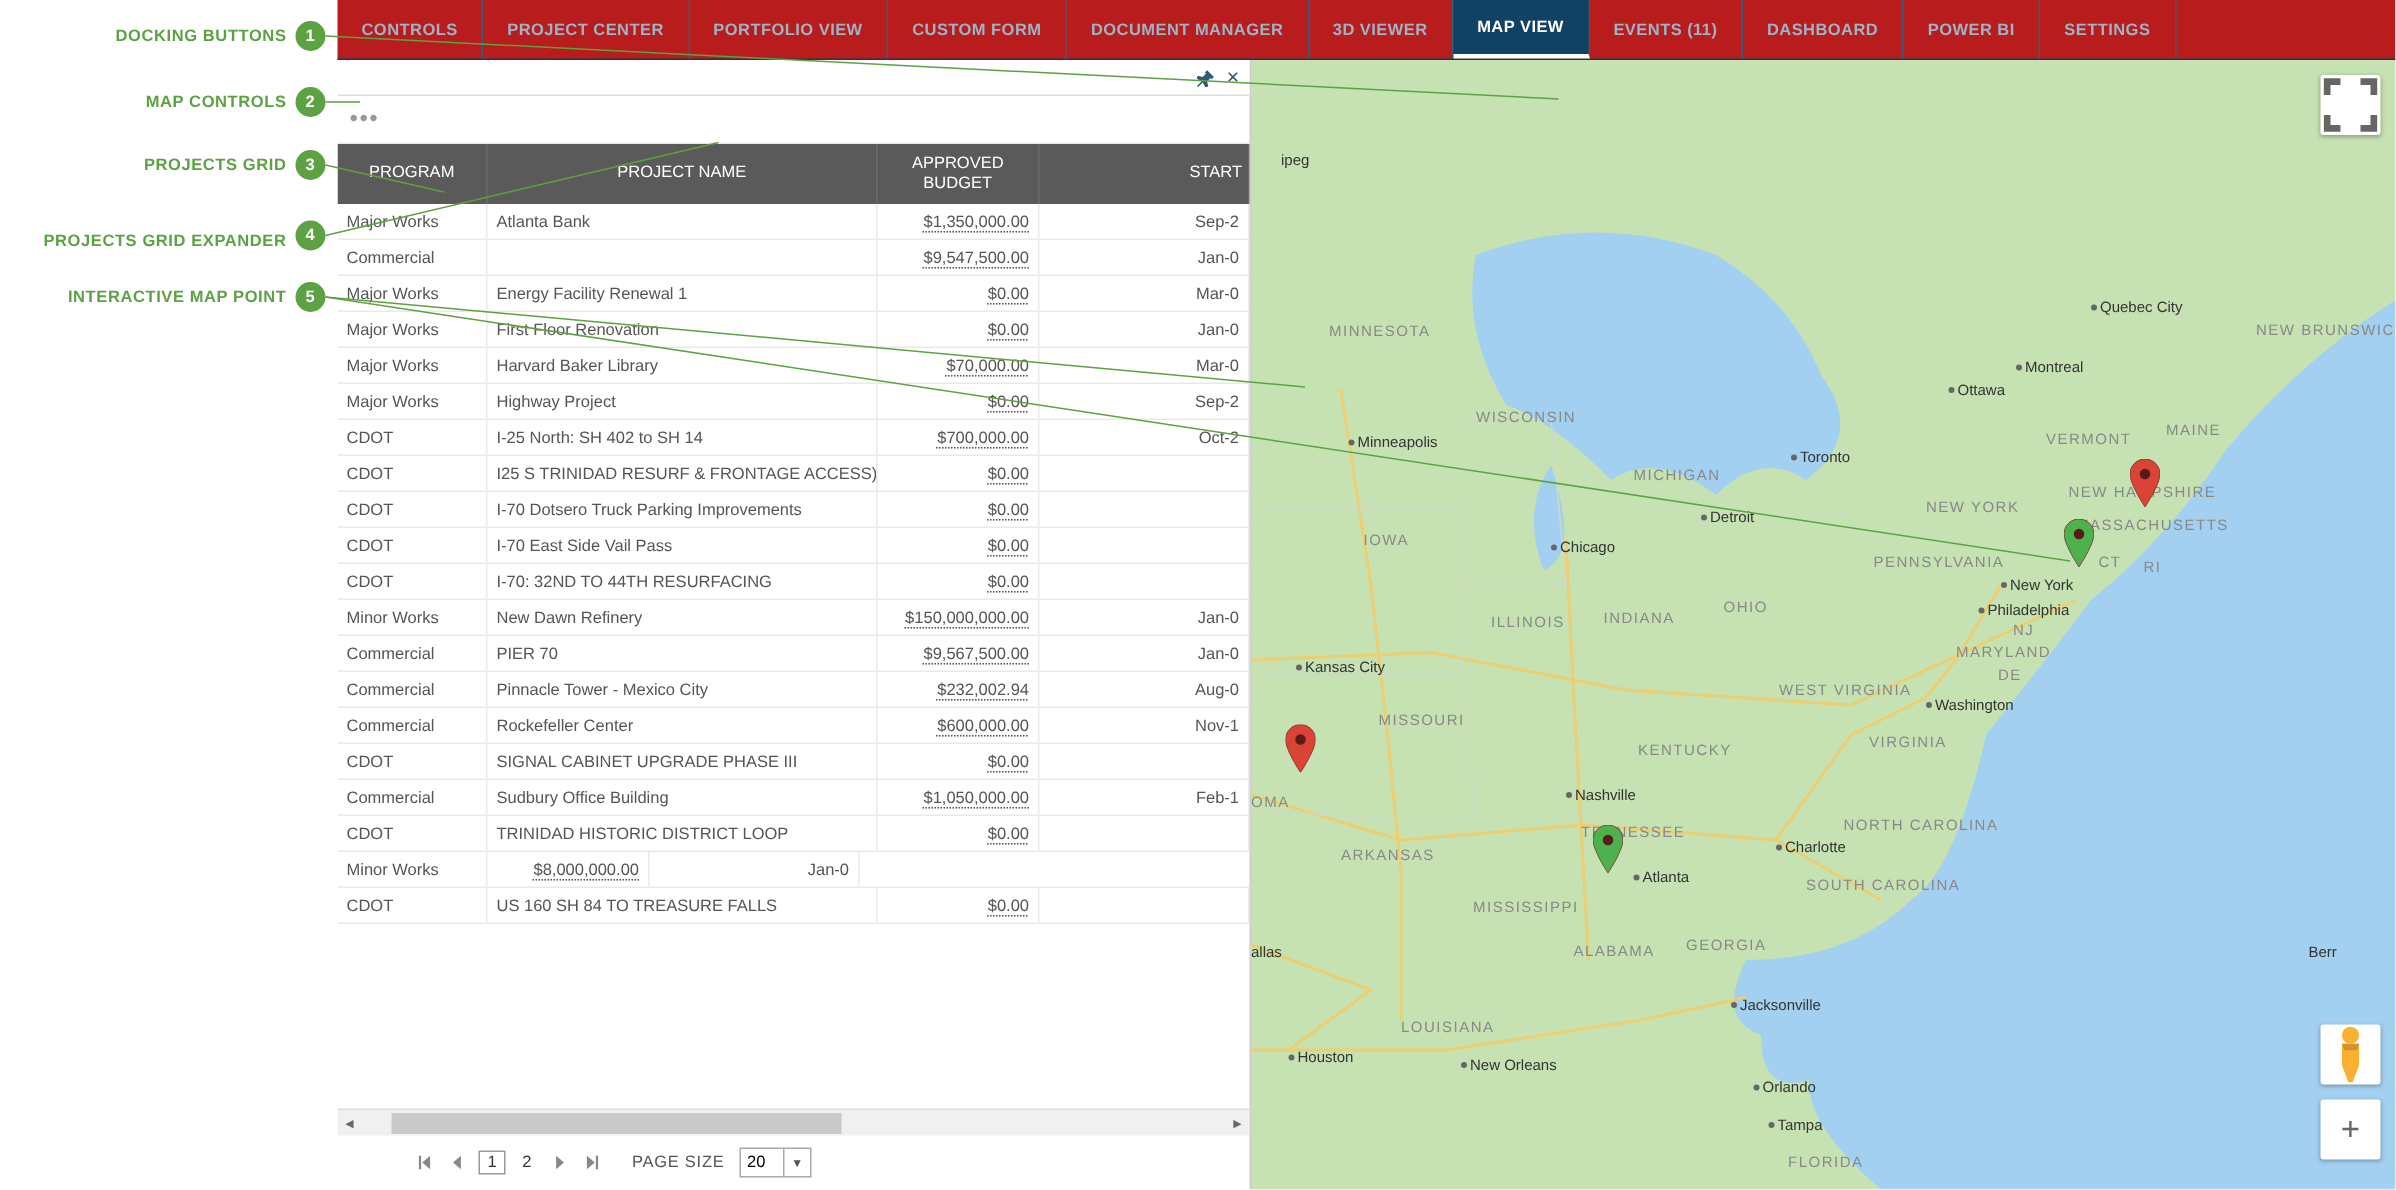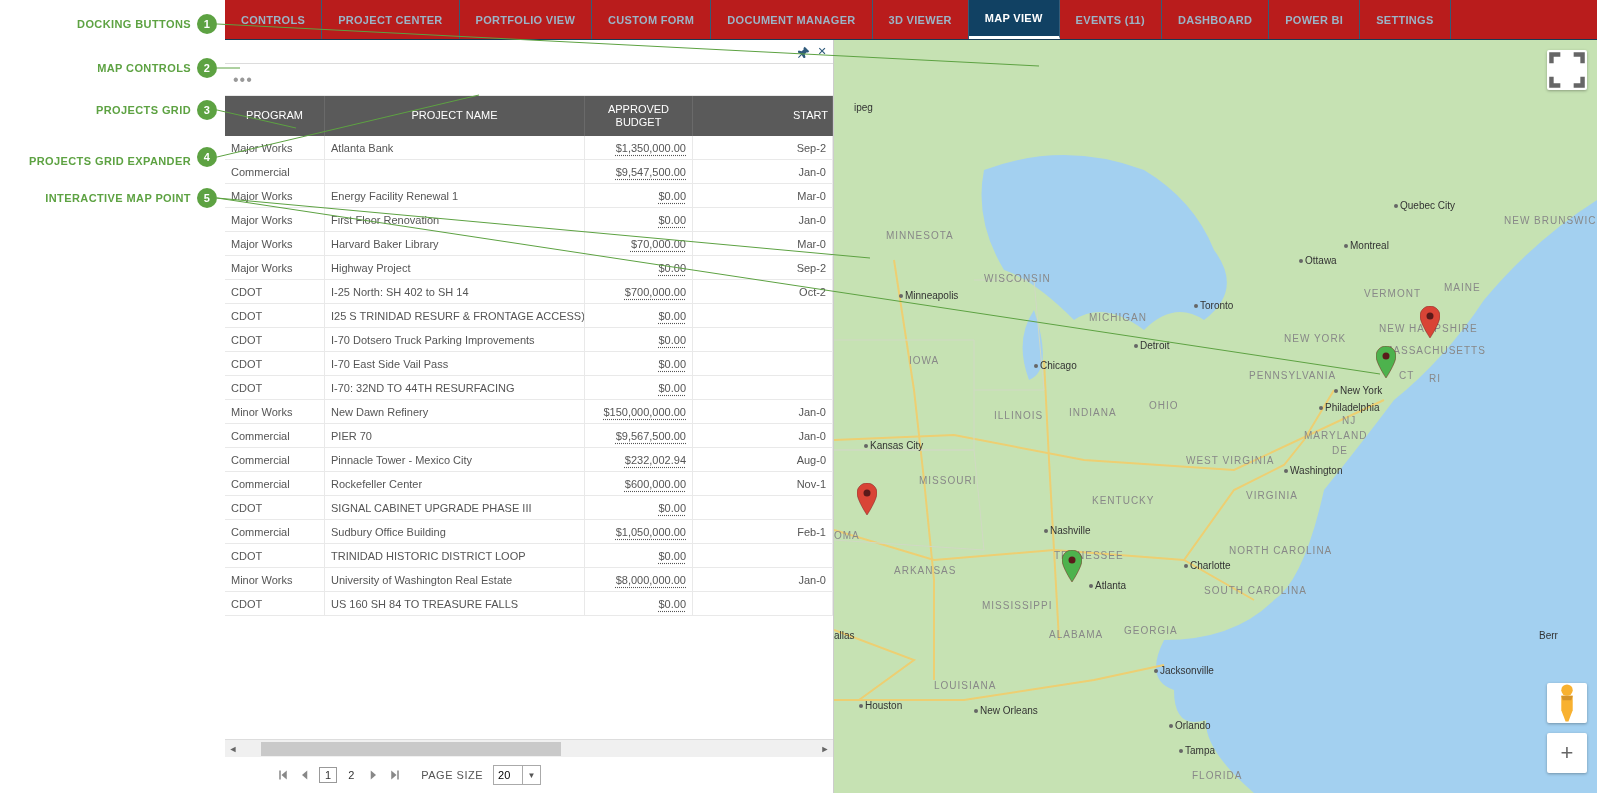"MINNESOTA" div.maplabel { top: 190px -> 176px }
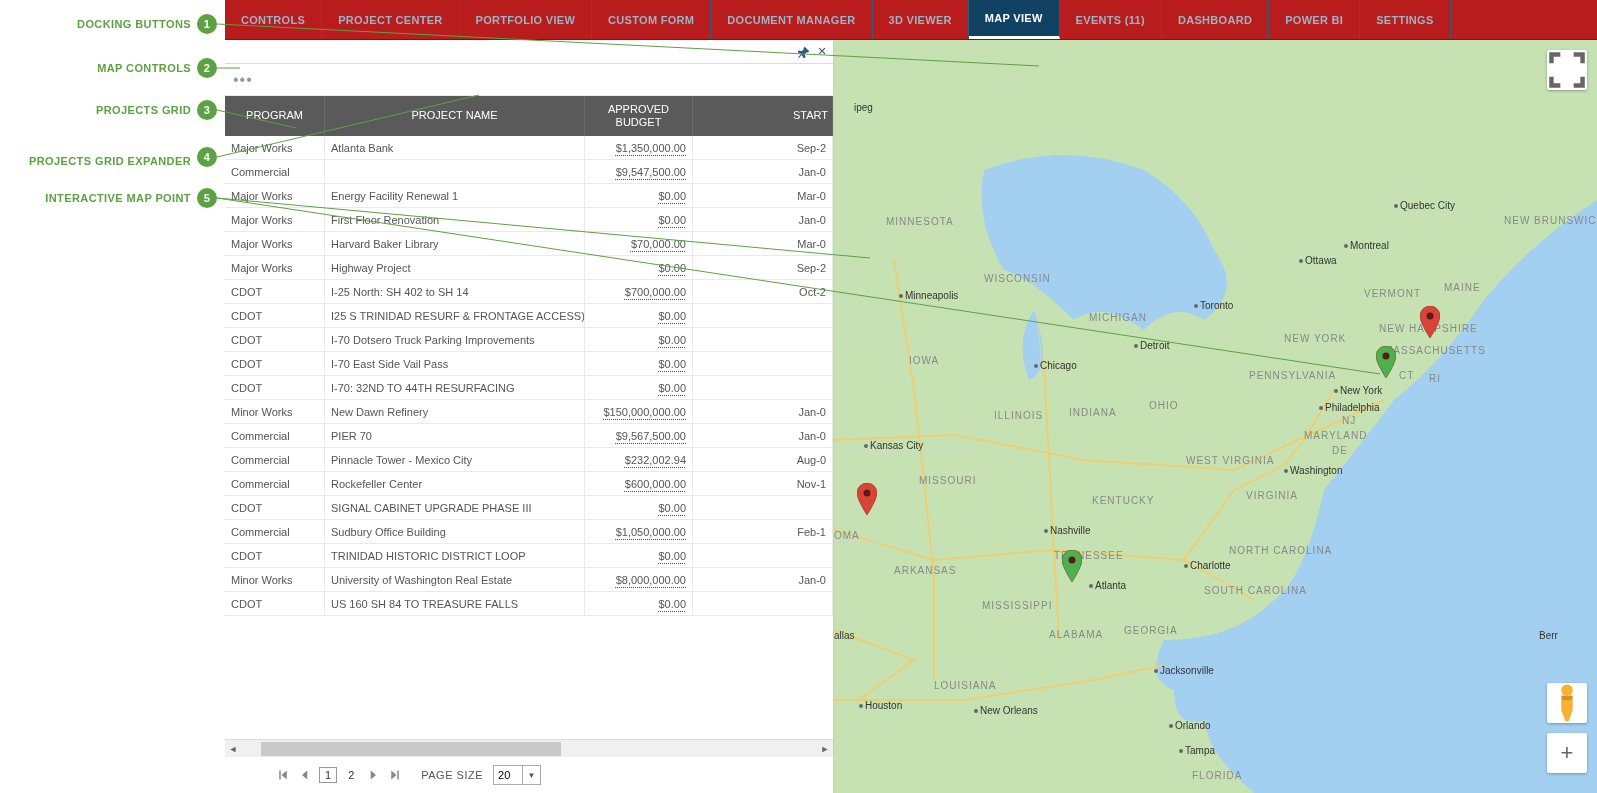"University of Washington Real Estate" div.gc { html: <div>University of Washington Real Estate</div> -> none }
